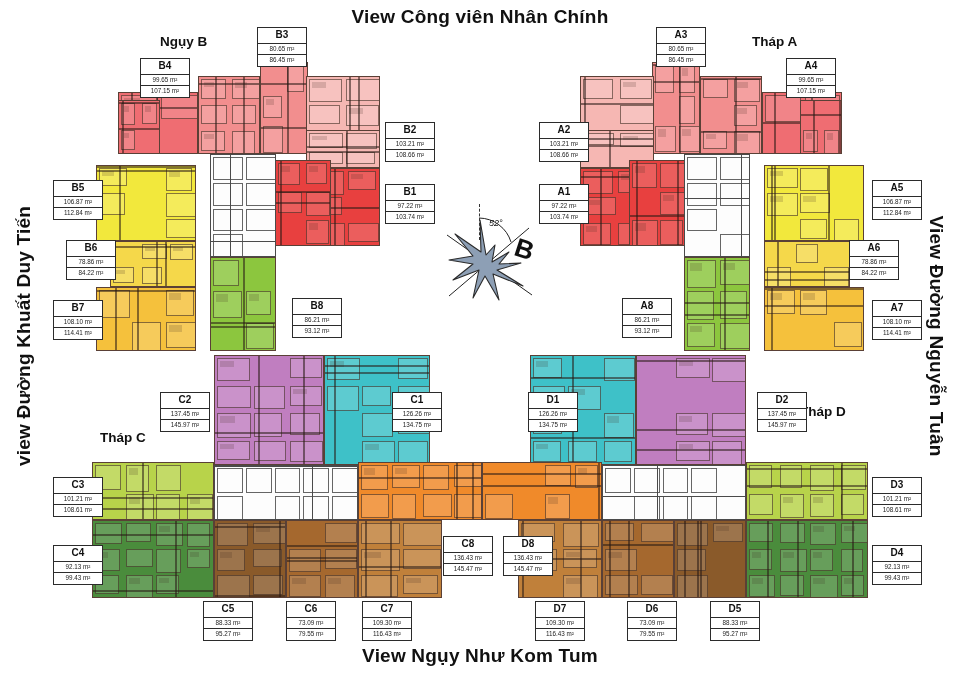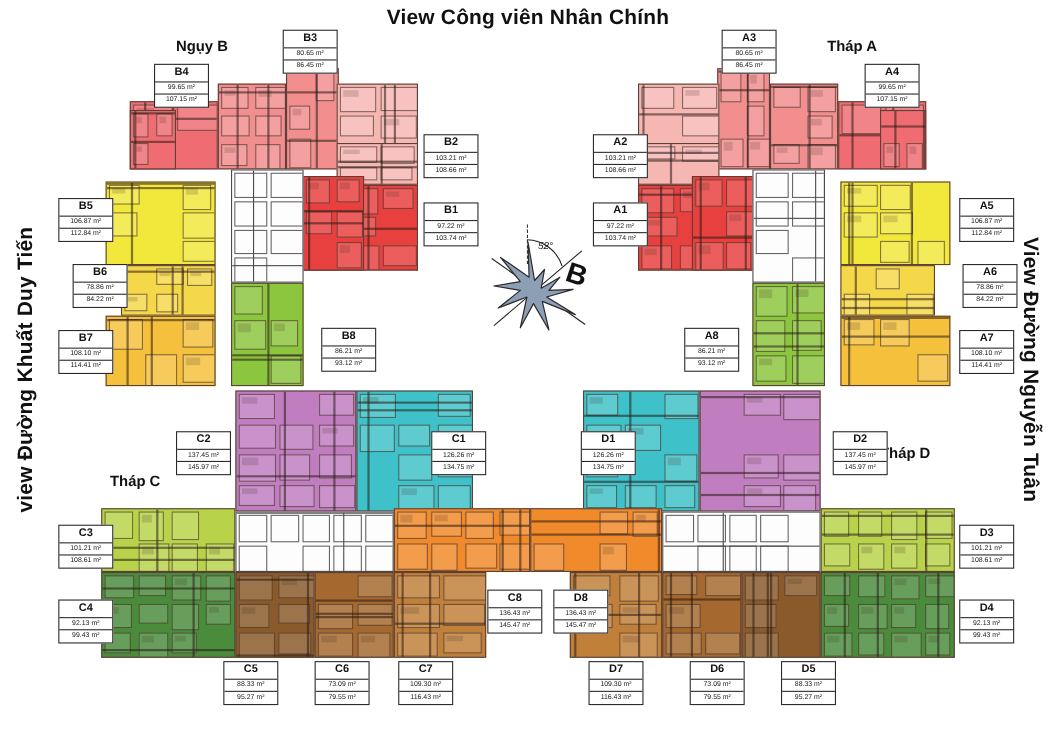"A6" div.callout { left: 875px -> 849px }
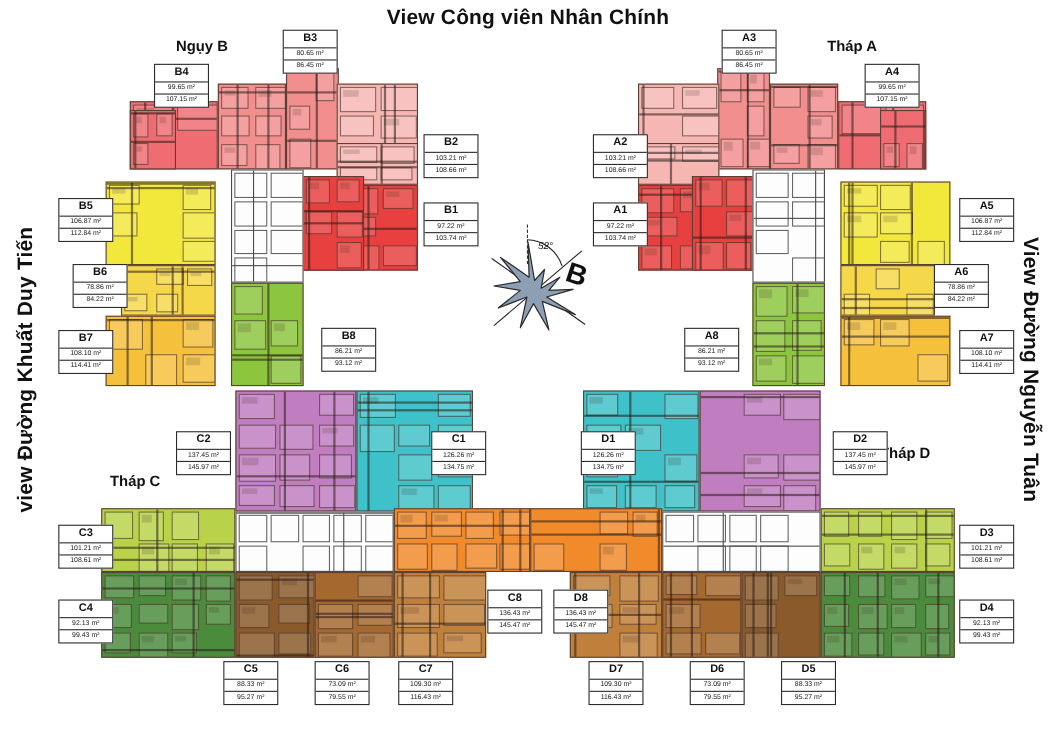"View Ngụy Như Kom Tum" div.edge-title { html: none -> <div>View Ngụy Như Kom Tum</div> }
